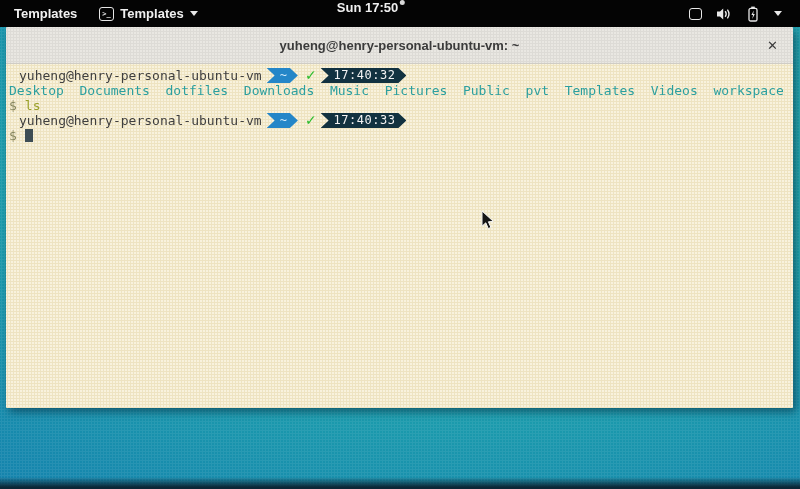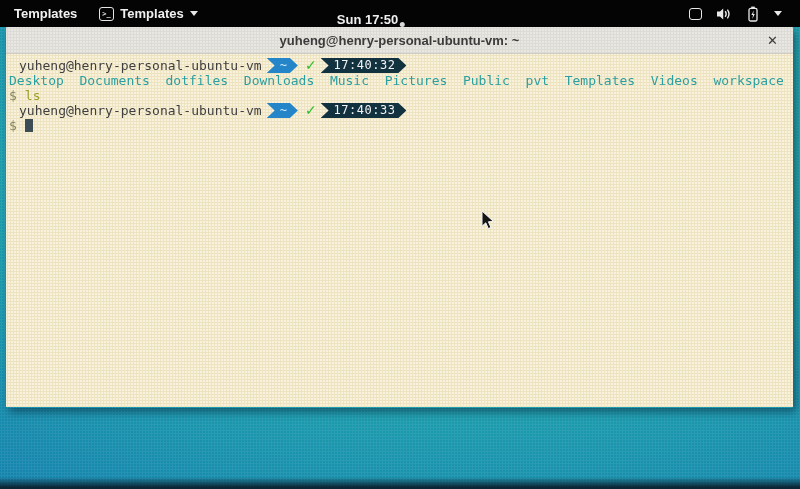"Sun 17:50" .clock { align-items: flex-end -> flex-start }
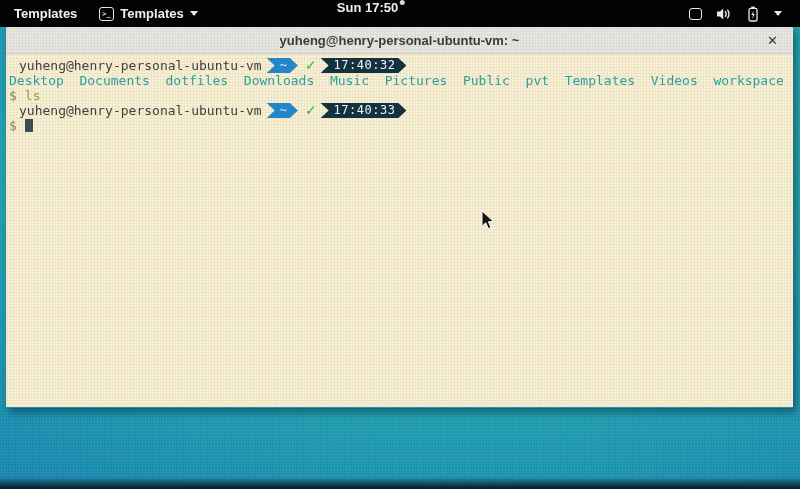"yuheng@henry-personal-ubuntu-vm: ~" .titlebar { height: 27px -> 37px }
